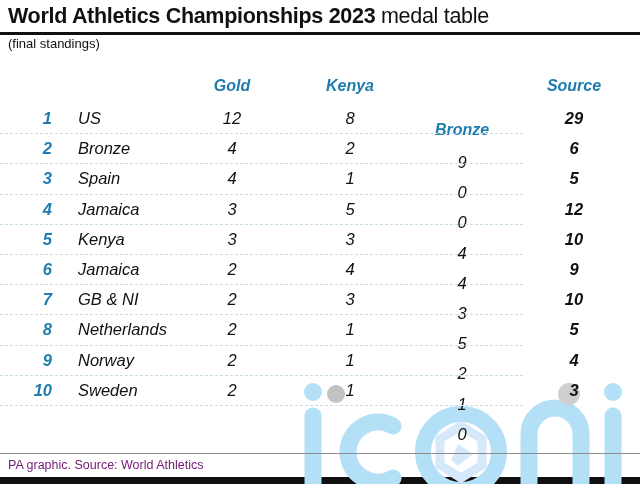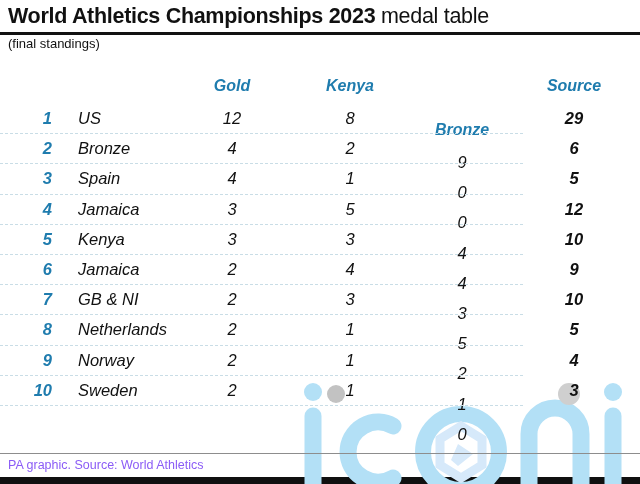"PA graphic. Source: World Athletics" .footer { color: #8b5cf6 -> #701a75 }
